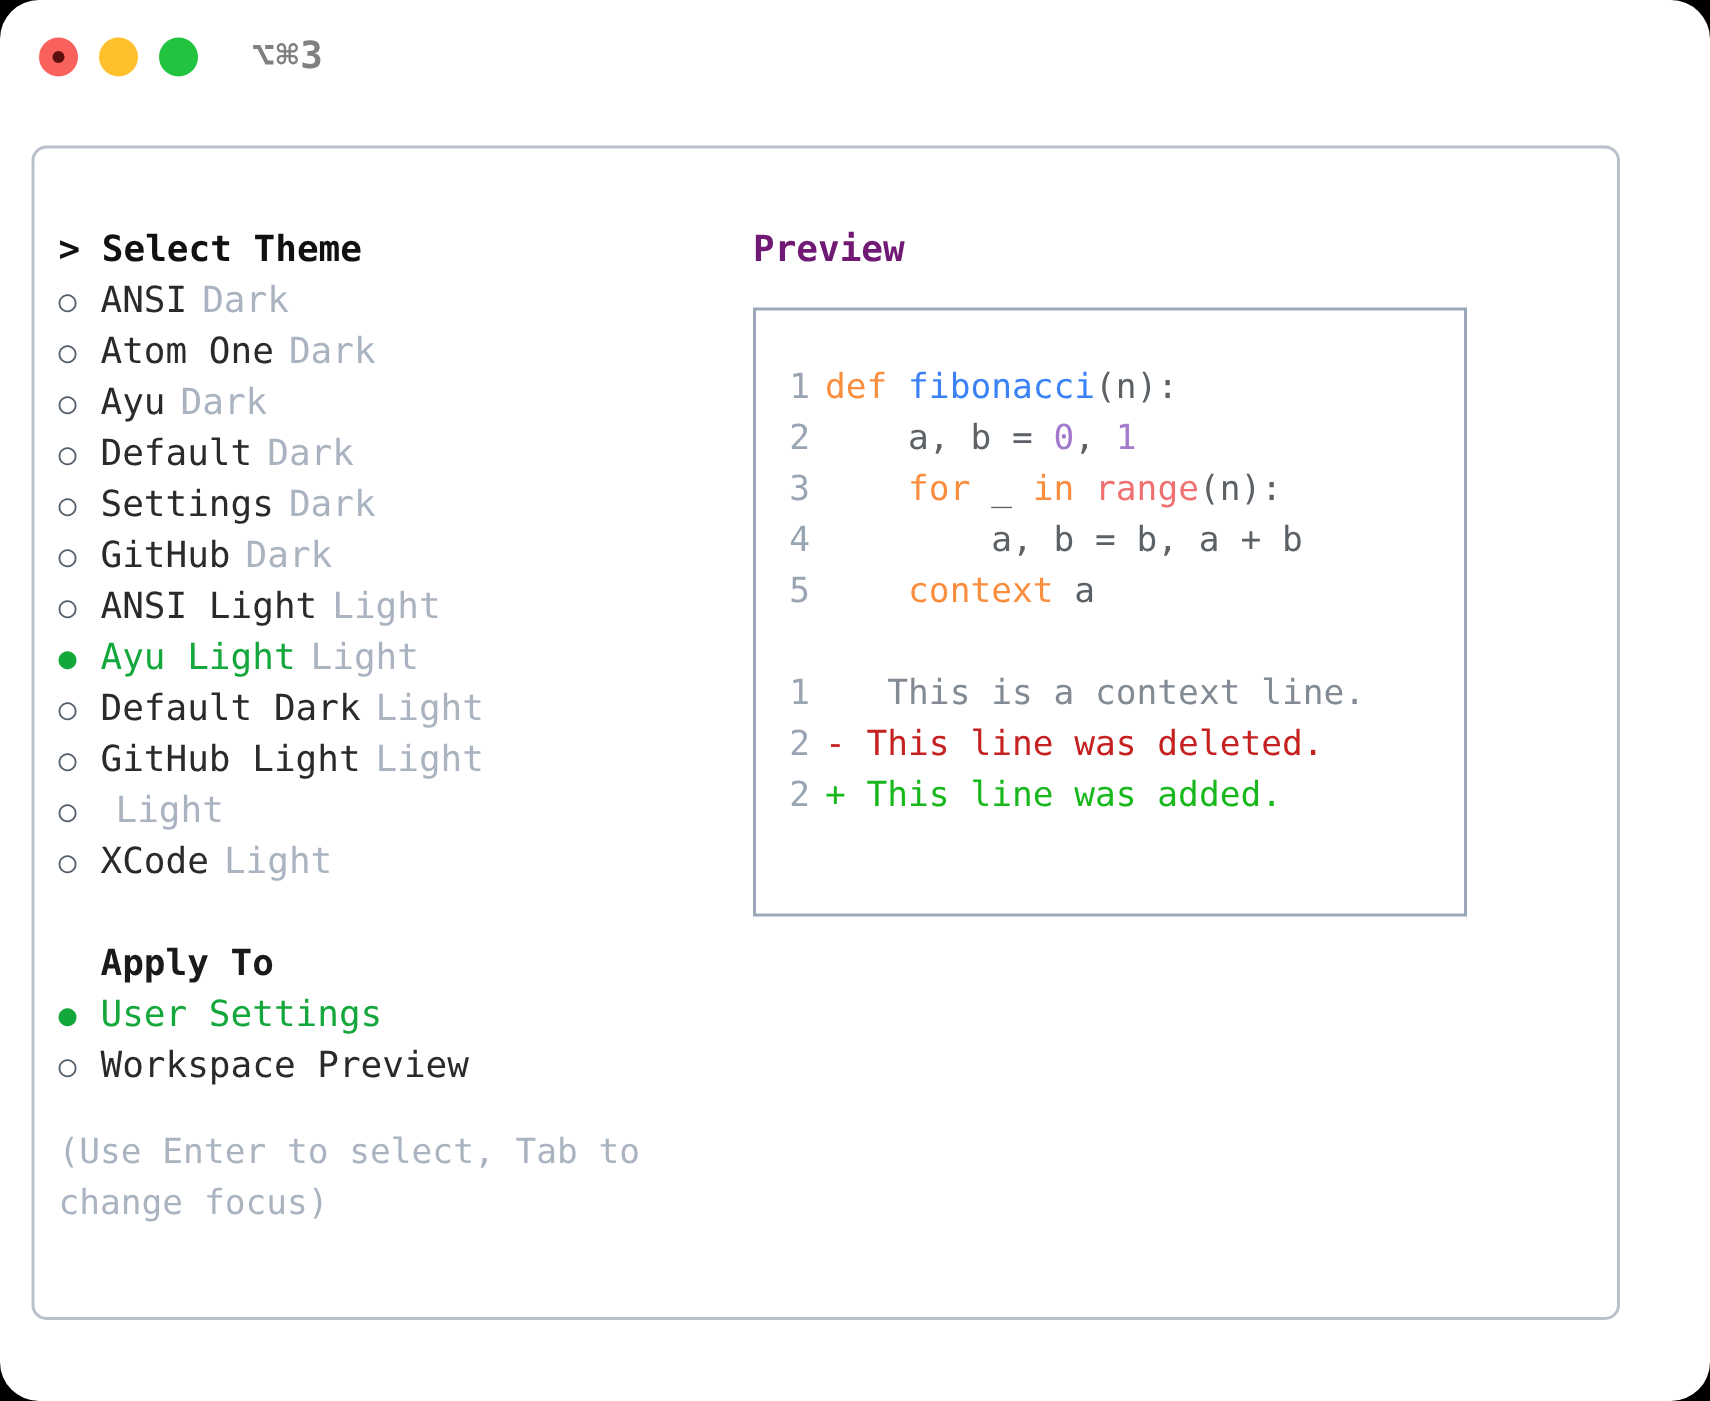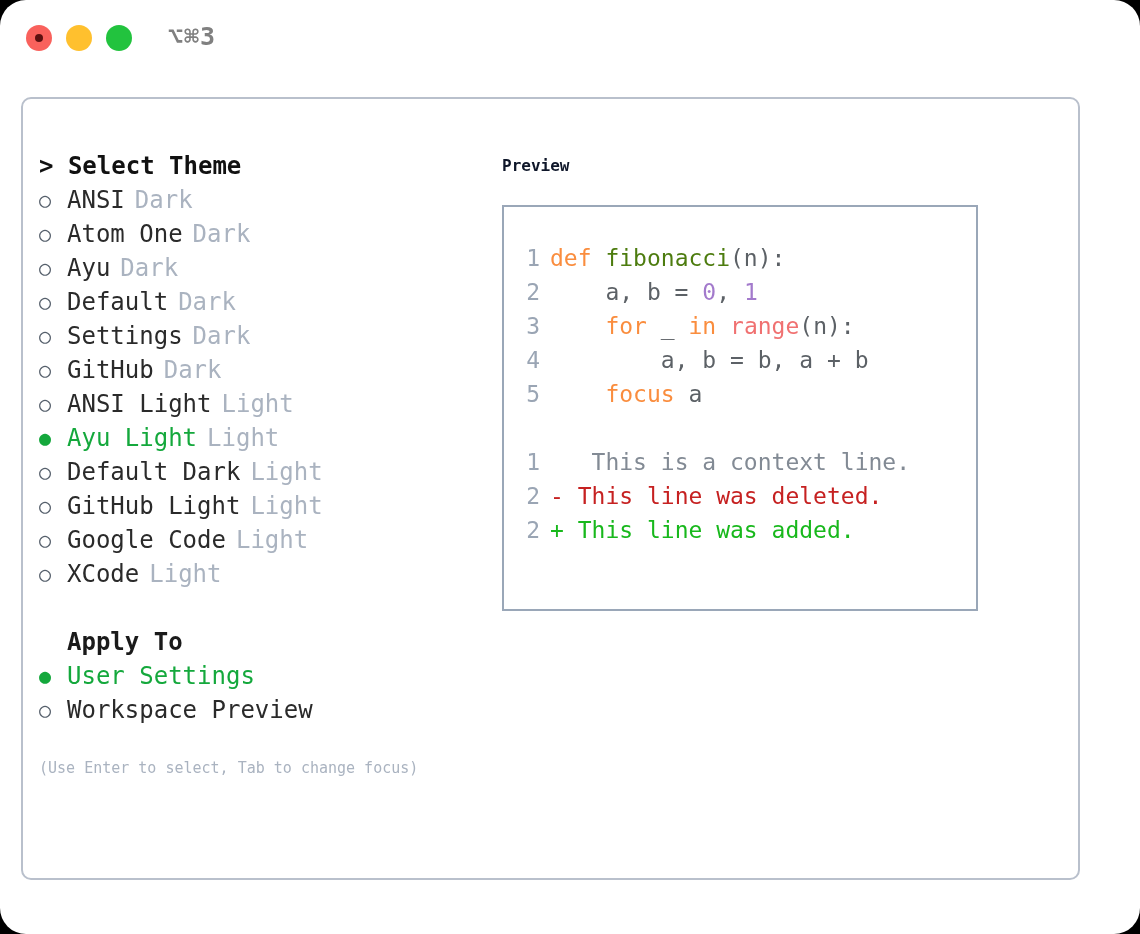"Preview" .preview-head { color: #0f172a -> #701a75; font-size: 16px -> 24px }
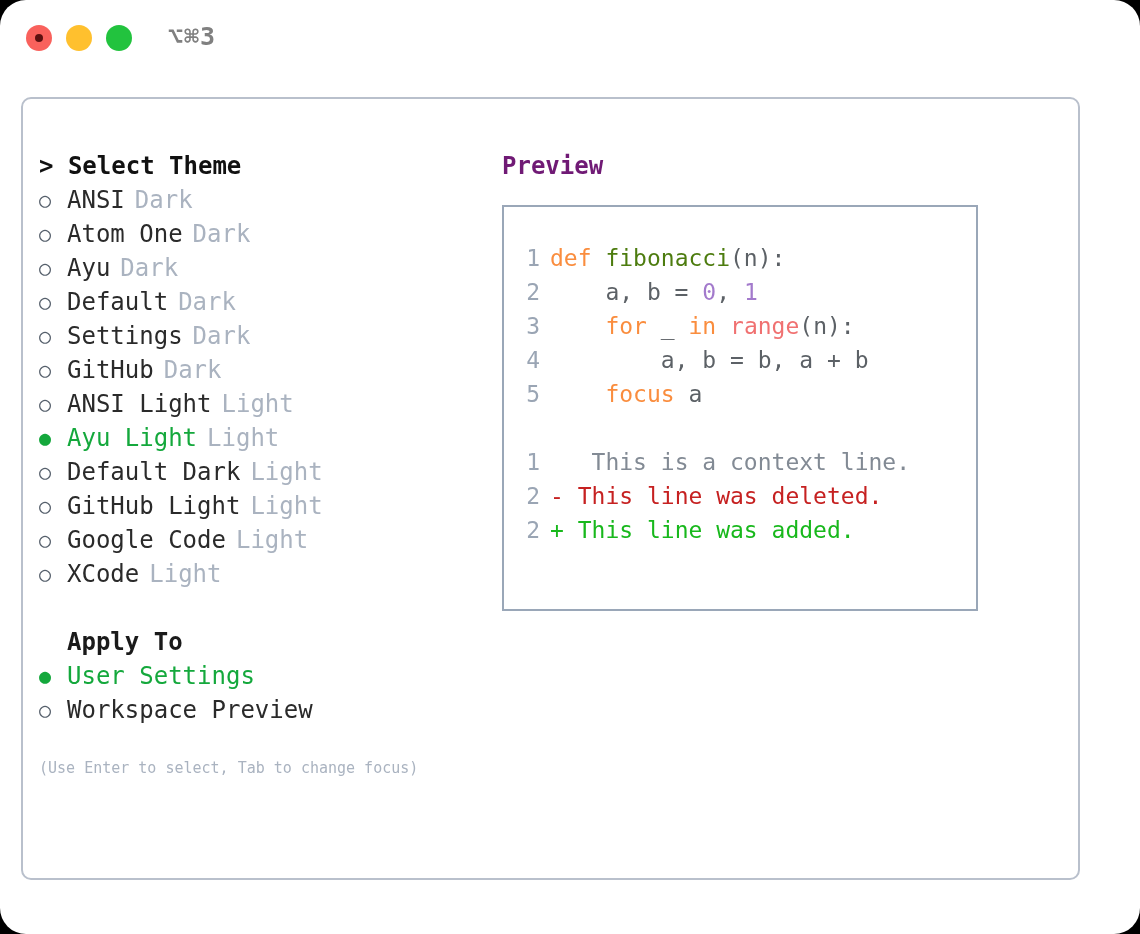"fibonacci" .tok-fn { color: #4d7c0f -> #3b82f6 }
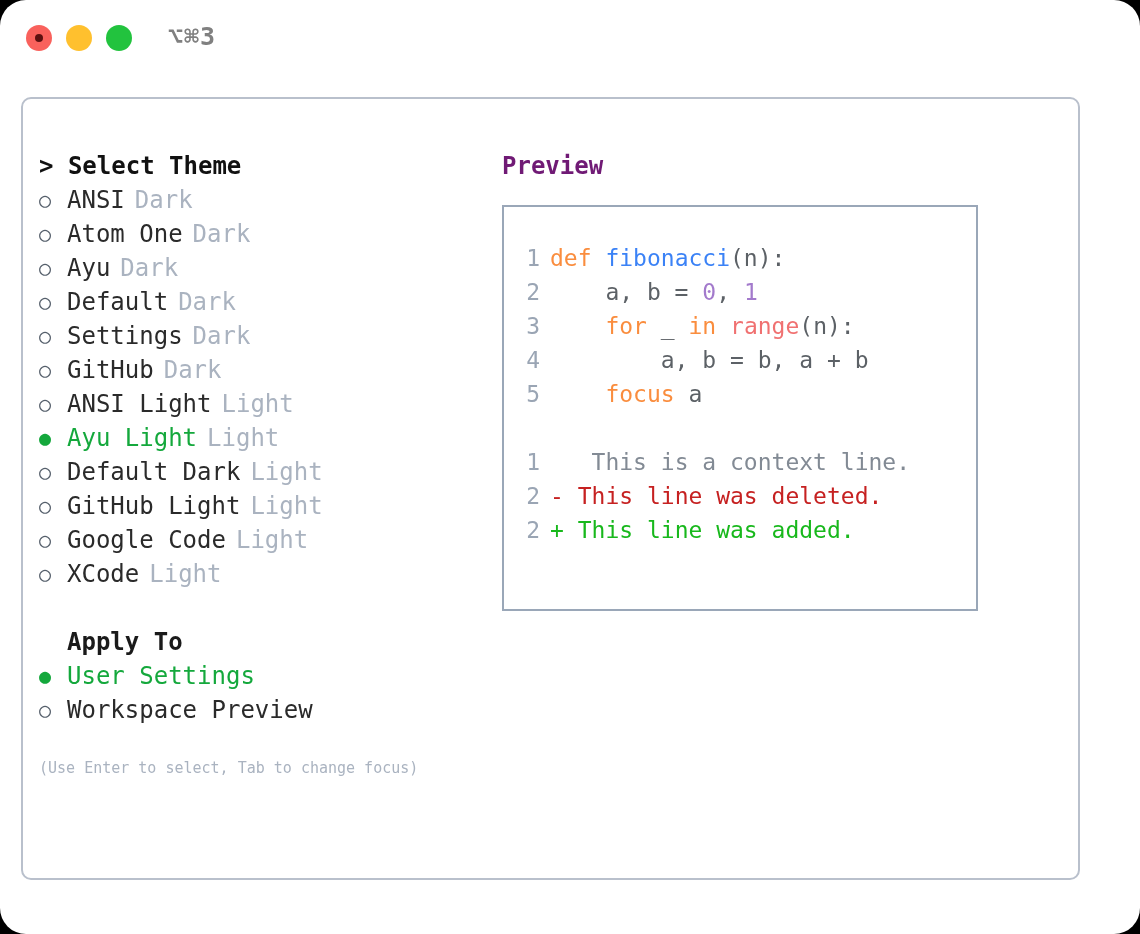"focus" span.tok-kw { text: focus -> context }
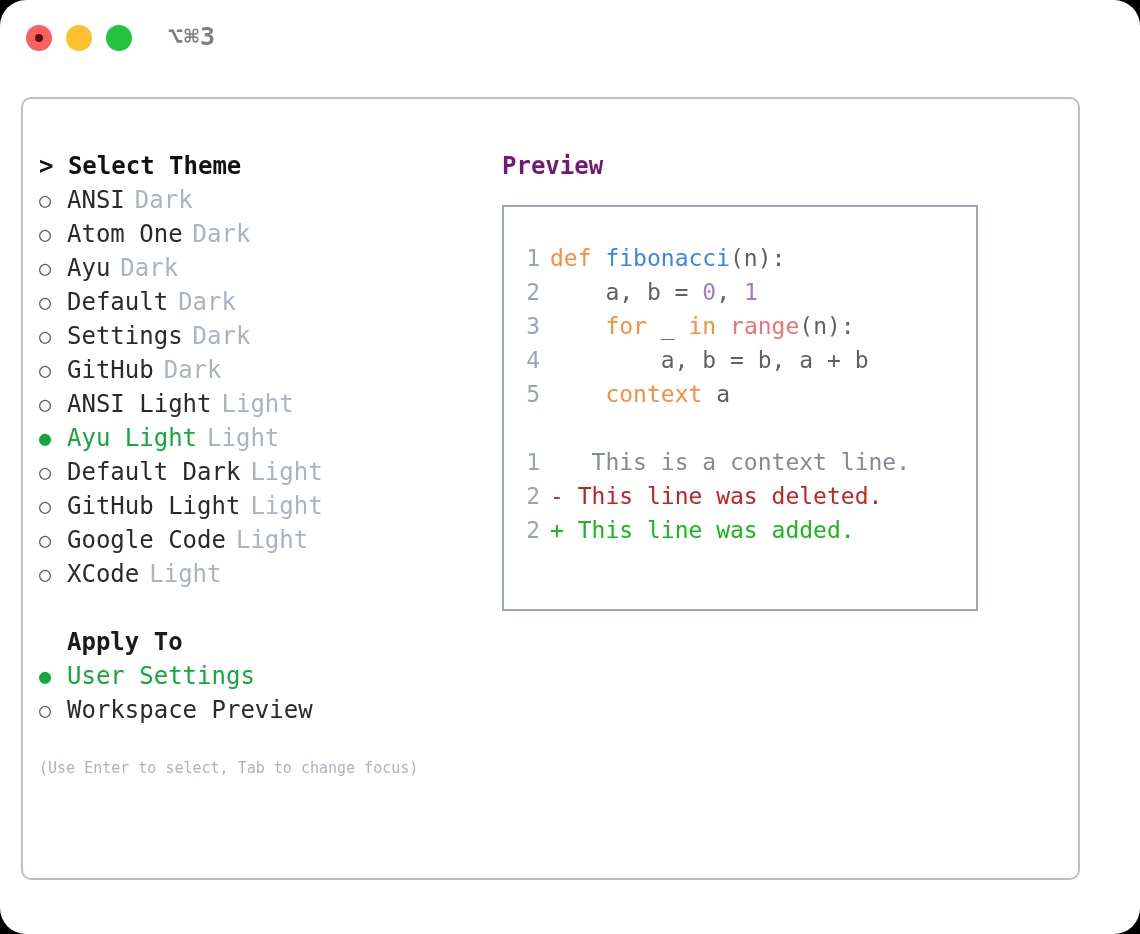"Google Code" span.opt-label { html: <span>Google Code</span> -> none }
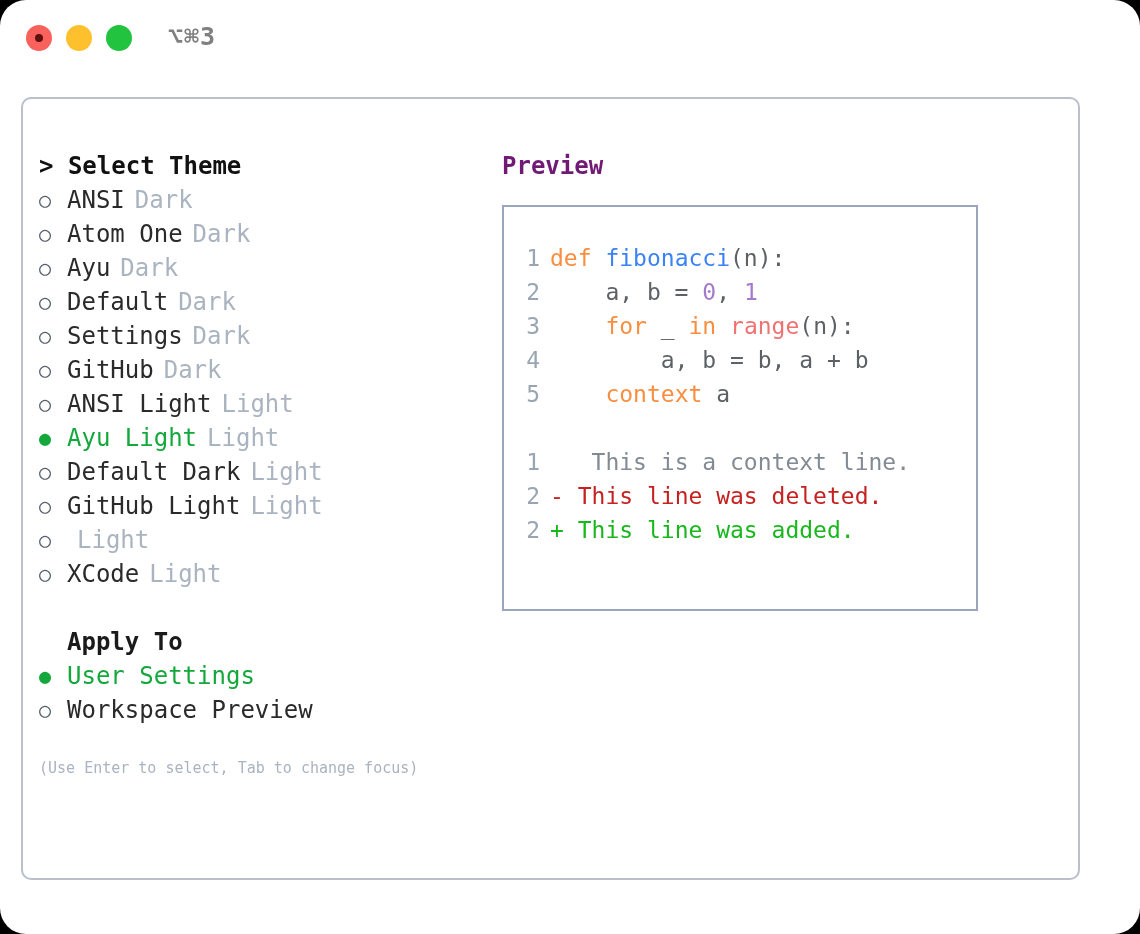"(Use Enter to select, Tab" .hint { font-size: 15px -> 23px }
